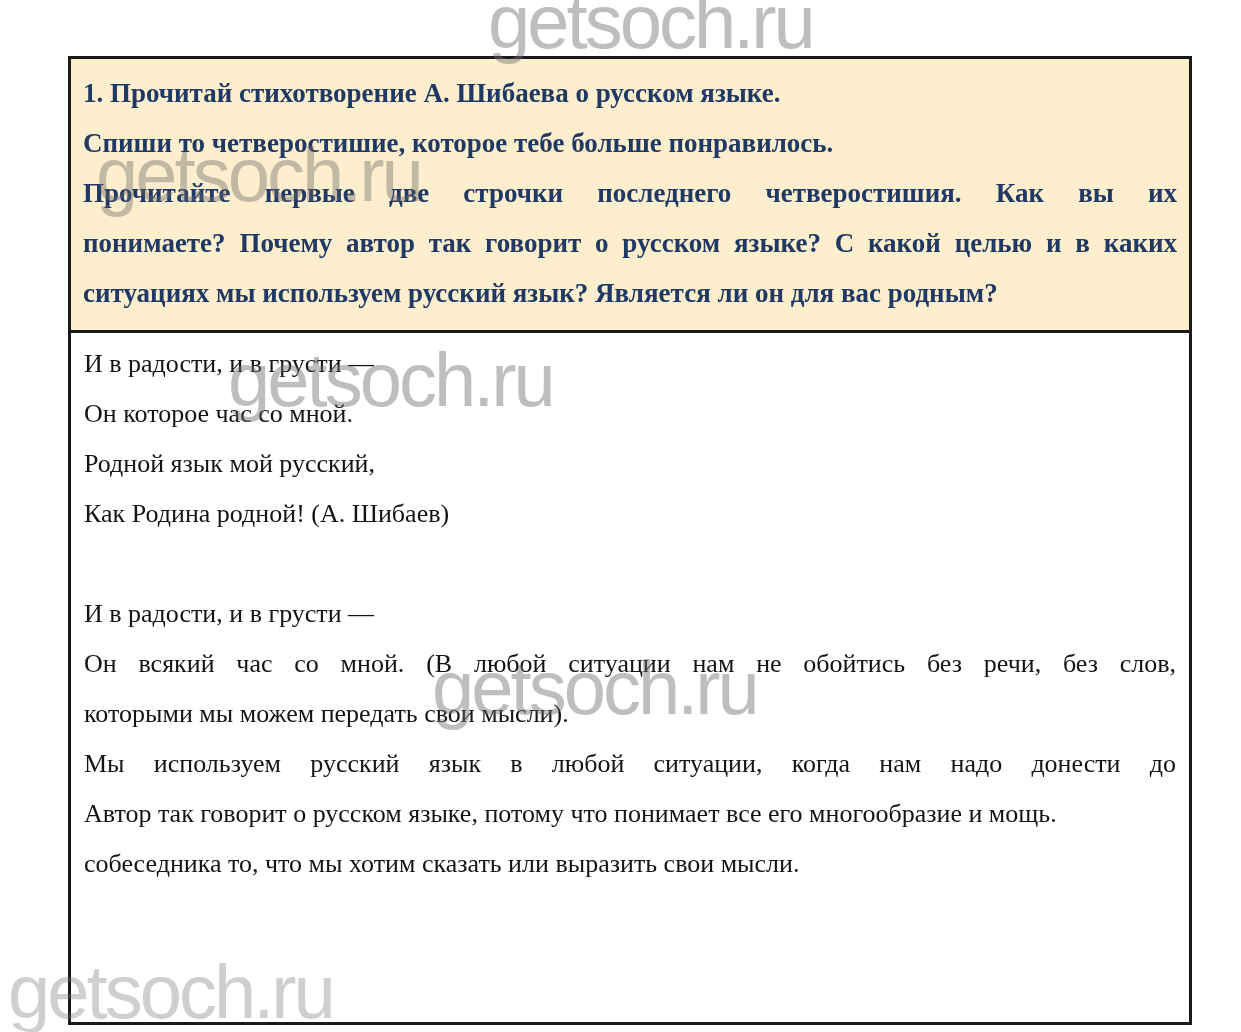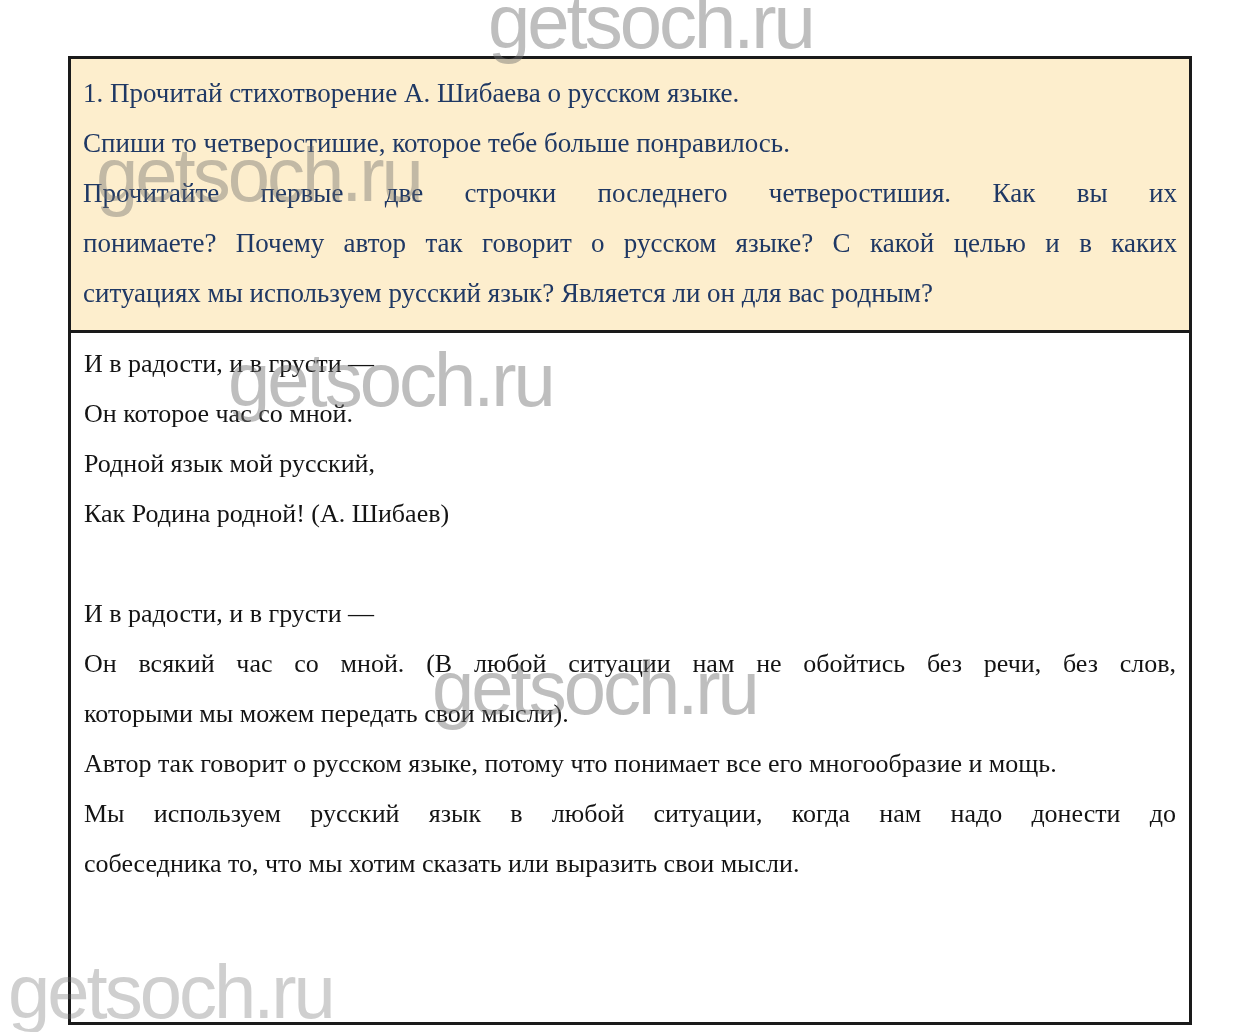"1. Прочитай стихотворение А. Шибаева" .task-box { font-weight: normal -> bold }
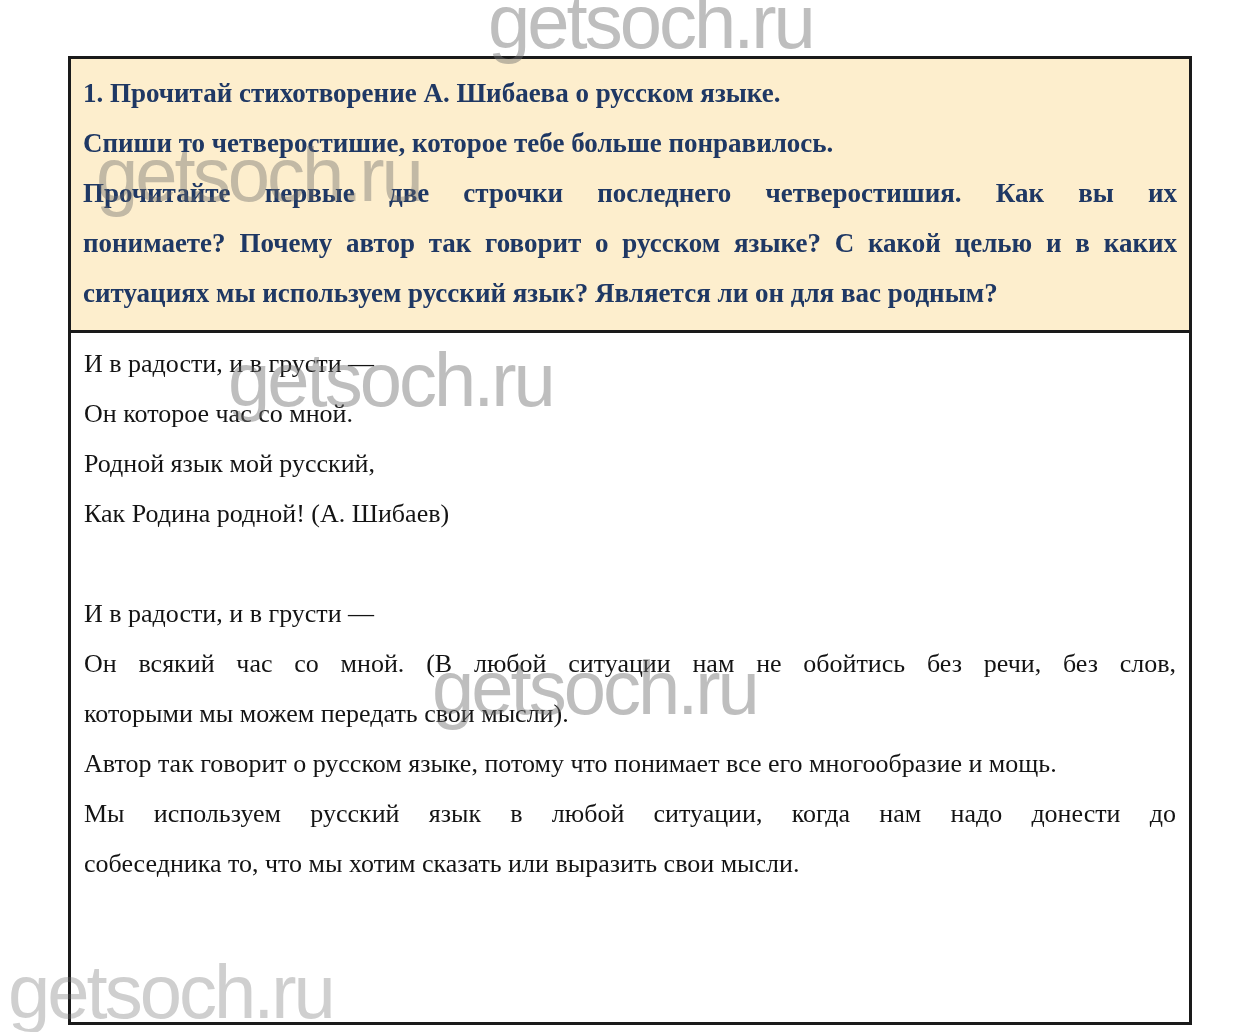"Автор так говорит о русском" div.a-line { order: before "Мы используем русский язык в" -> after "Мы используем русский язык в" }
